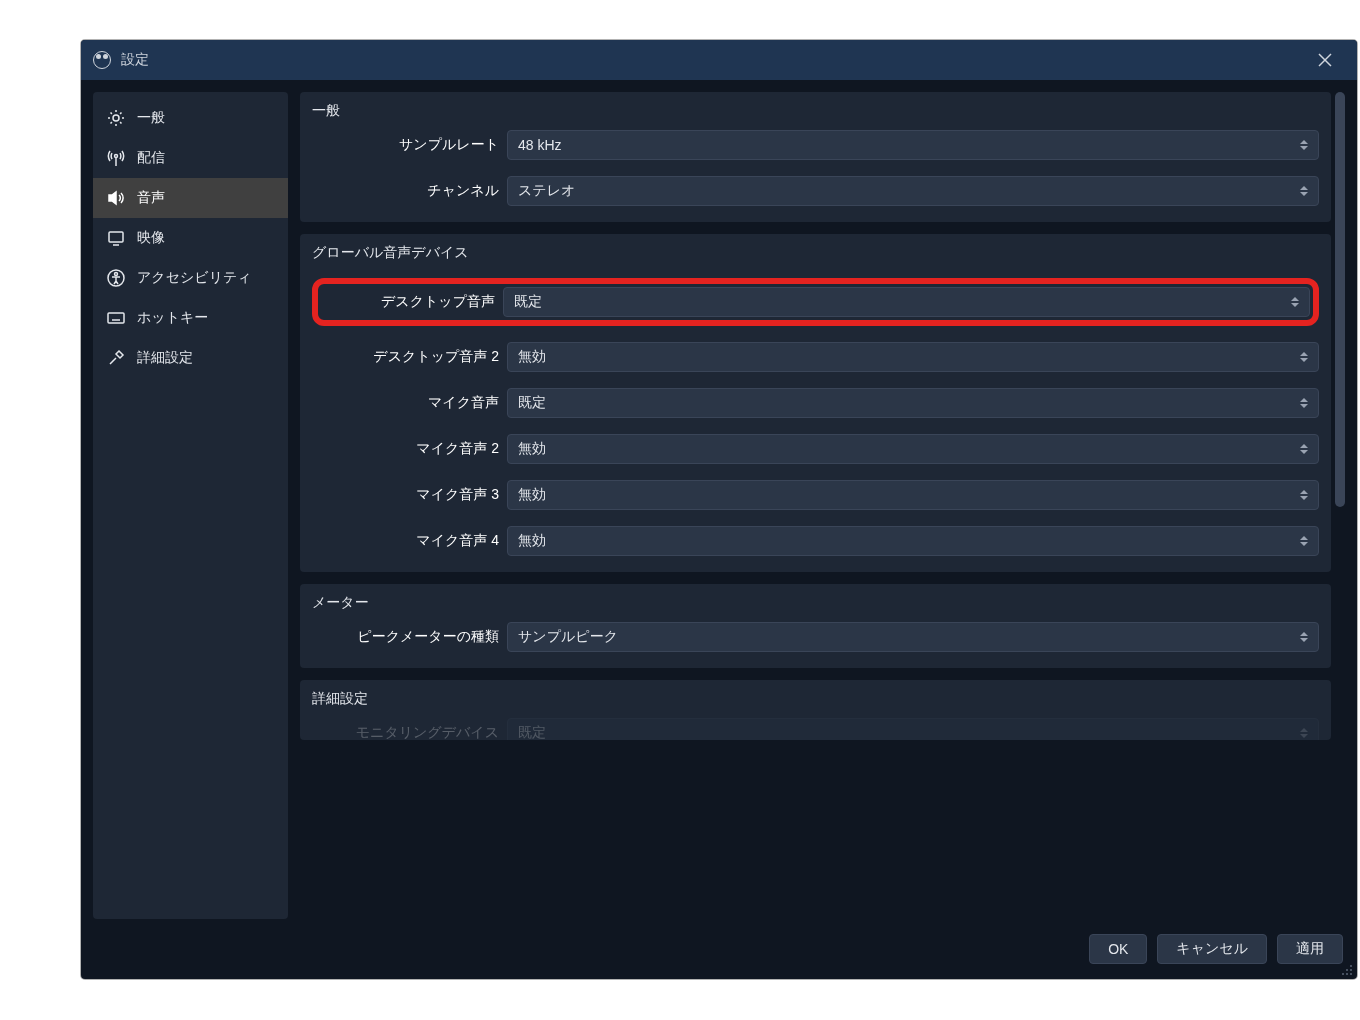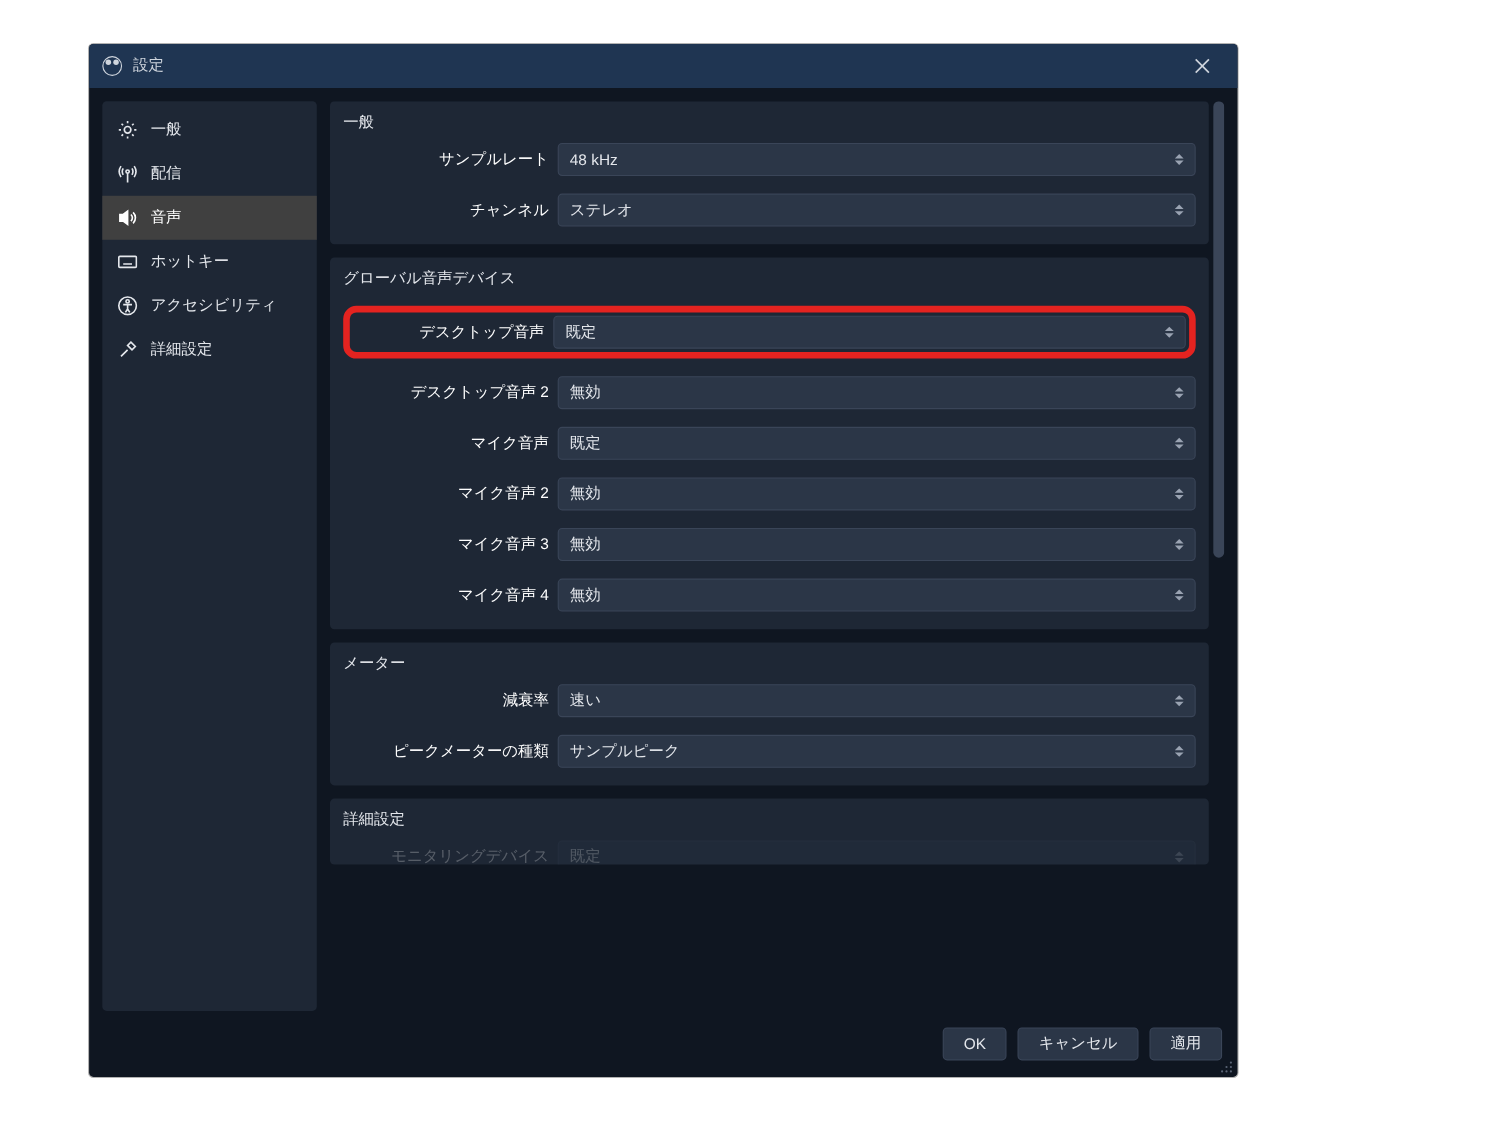"設定" .window { width: 1044px -> 1276px }
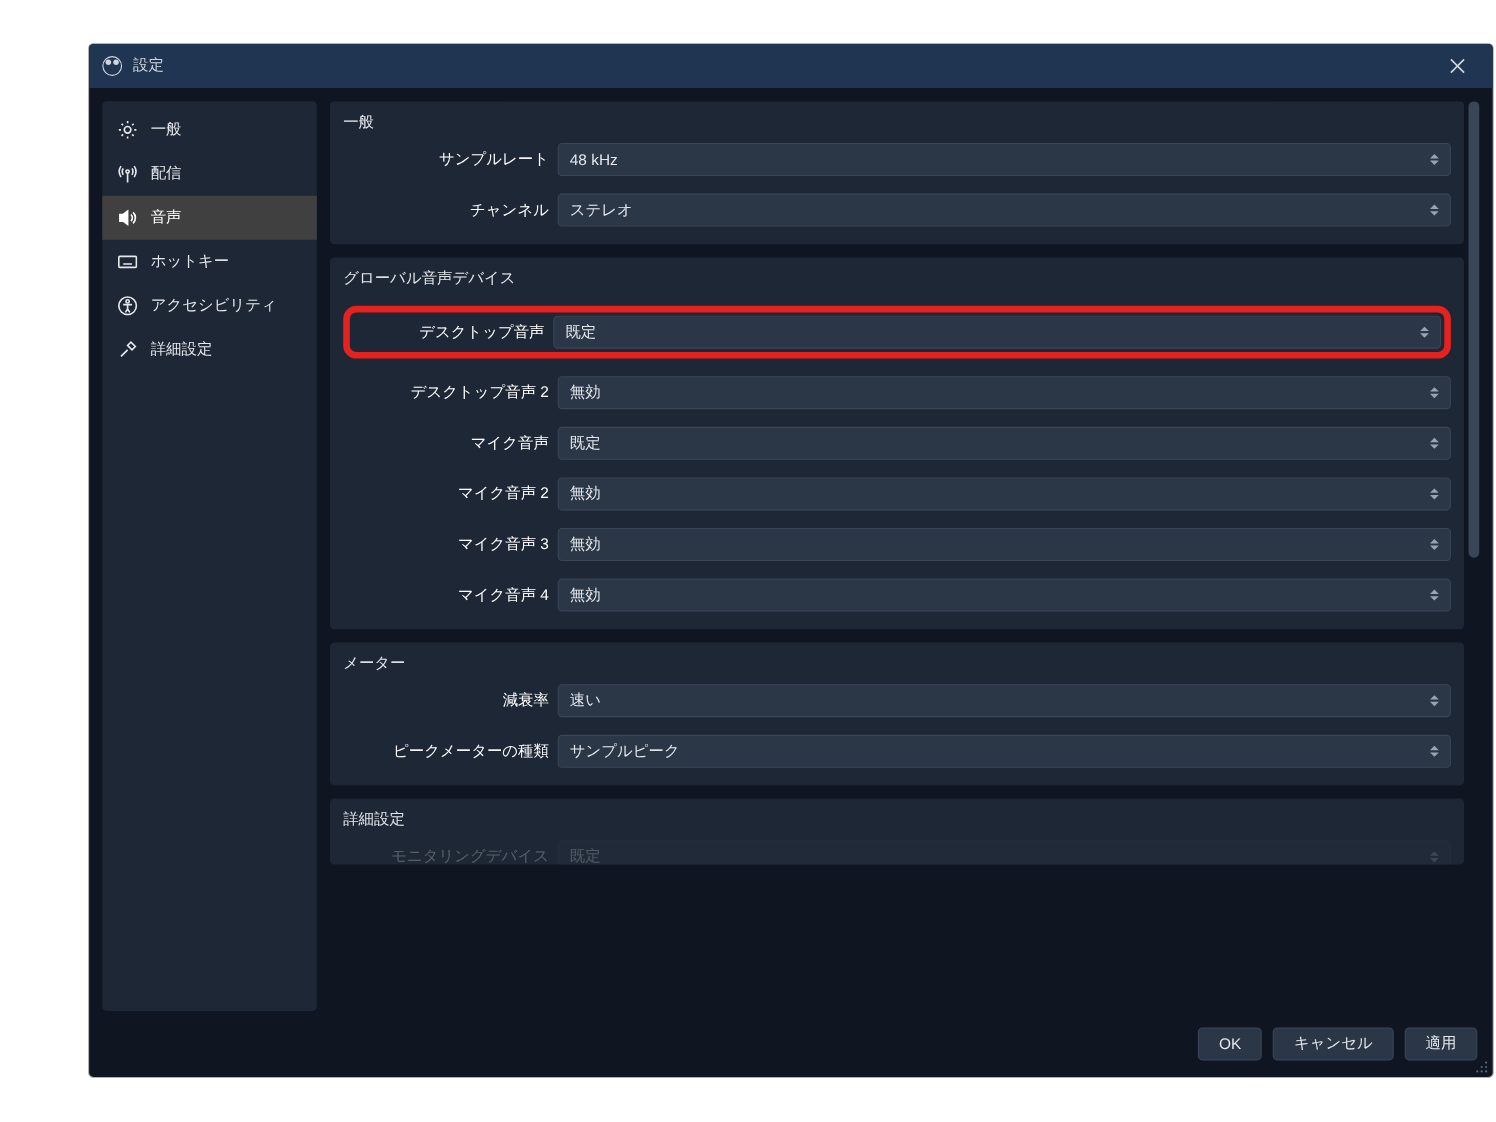"映像" div.sidebar-item { html: none -> <div> <span> <svg> <rect></rect> <line></line> </svg> </span> <span>映像</span> </div> }
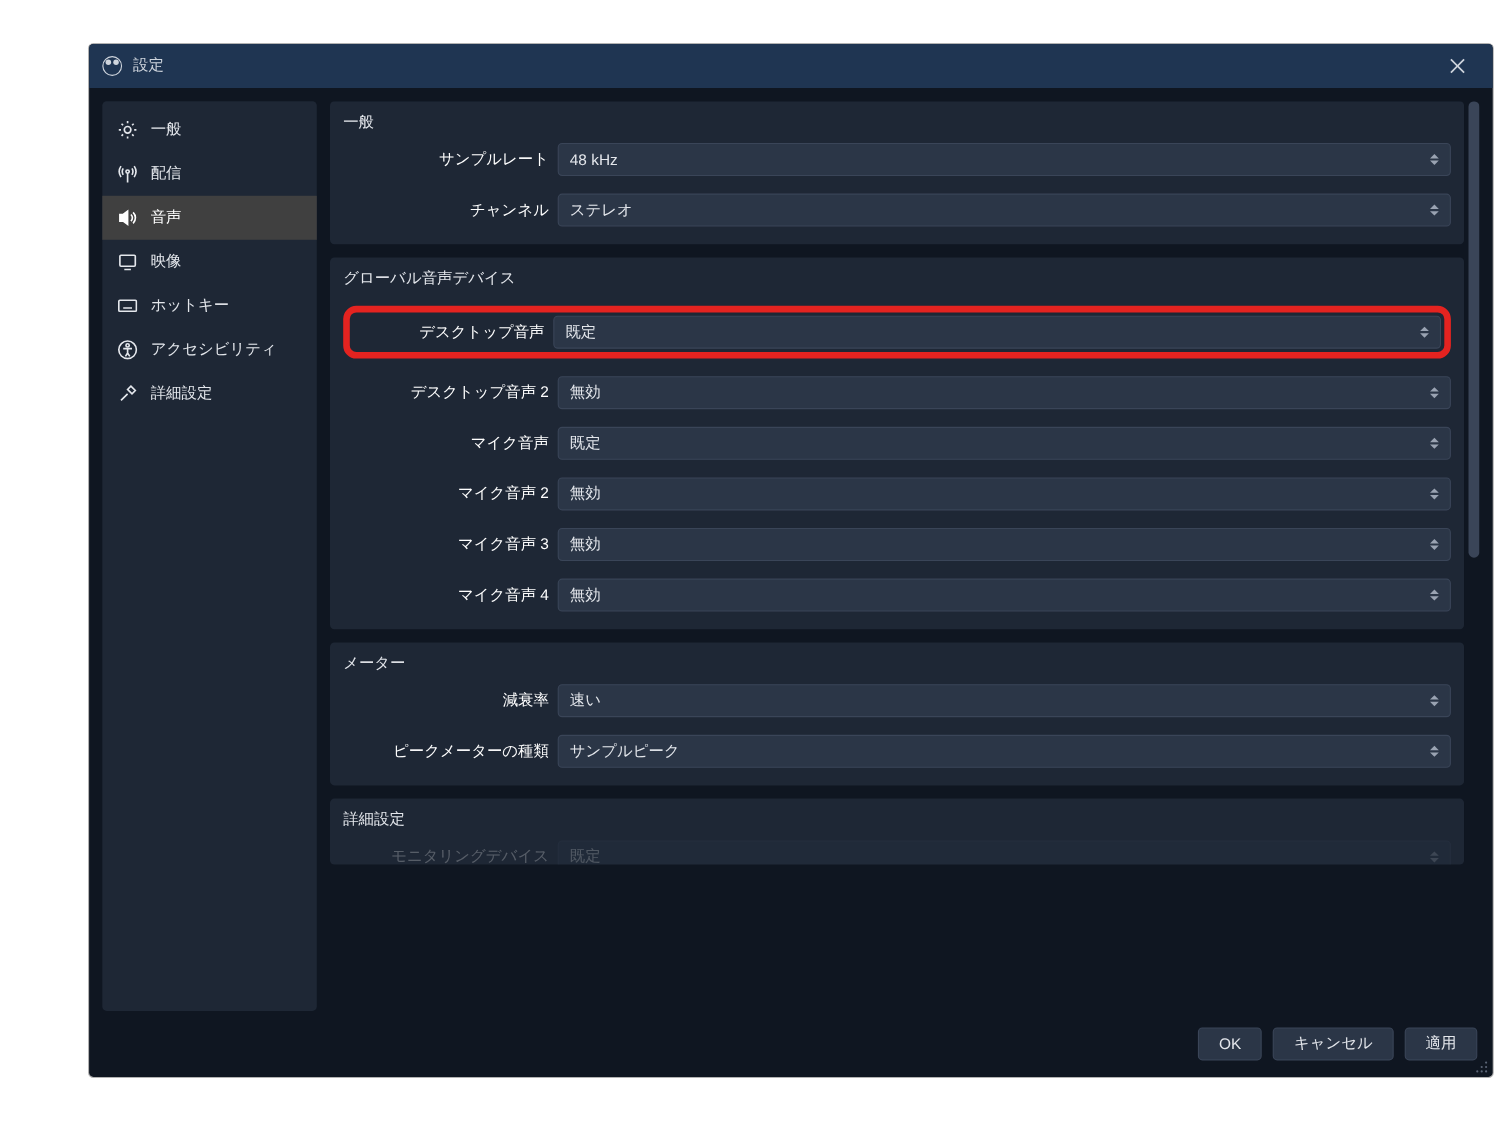"ホットキー" div.sidebar-item { order: before "アクセシビリティ" -> after "アクセシビリティ" }
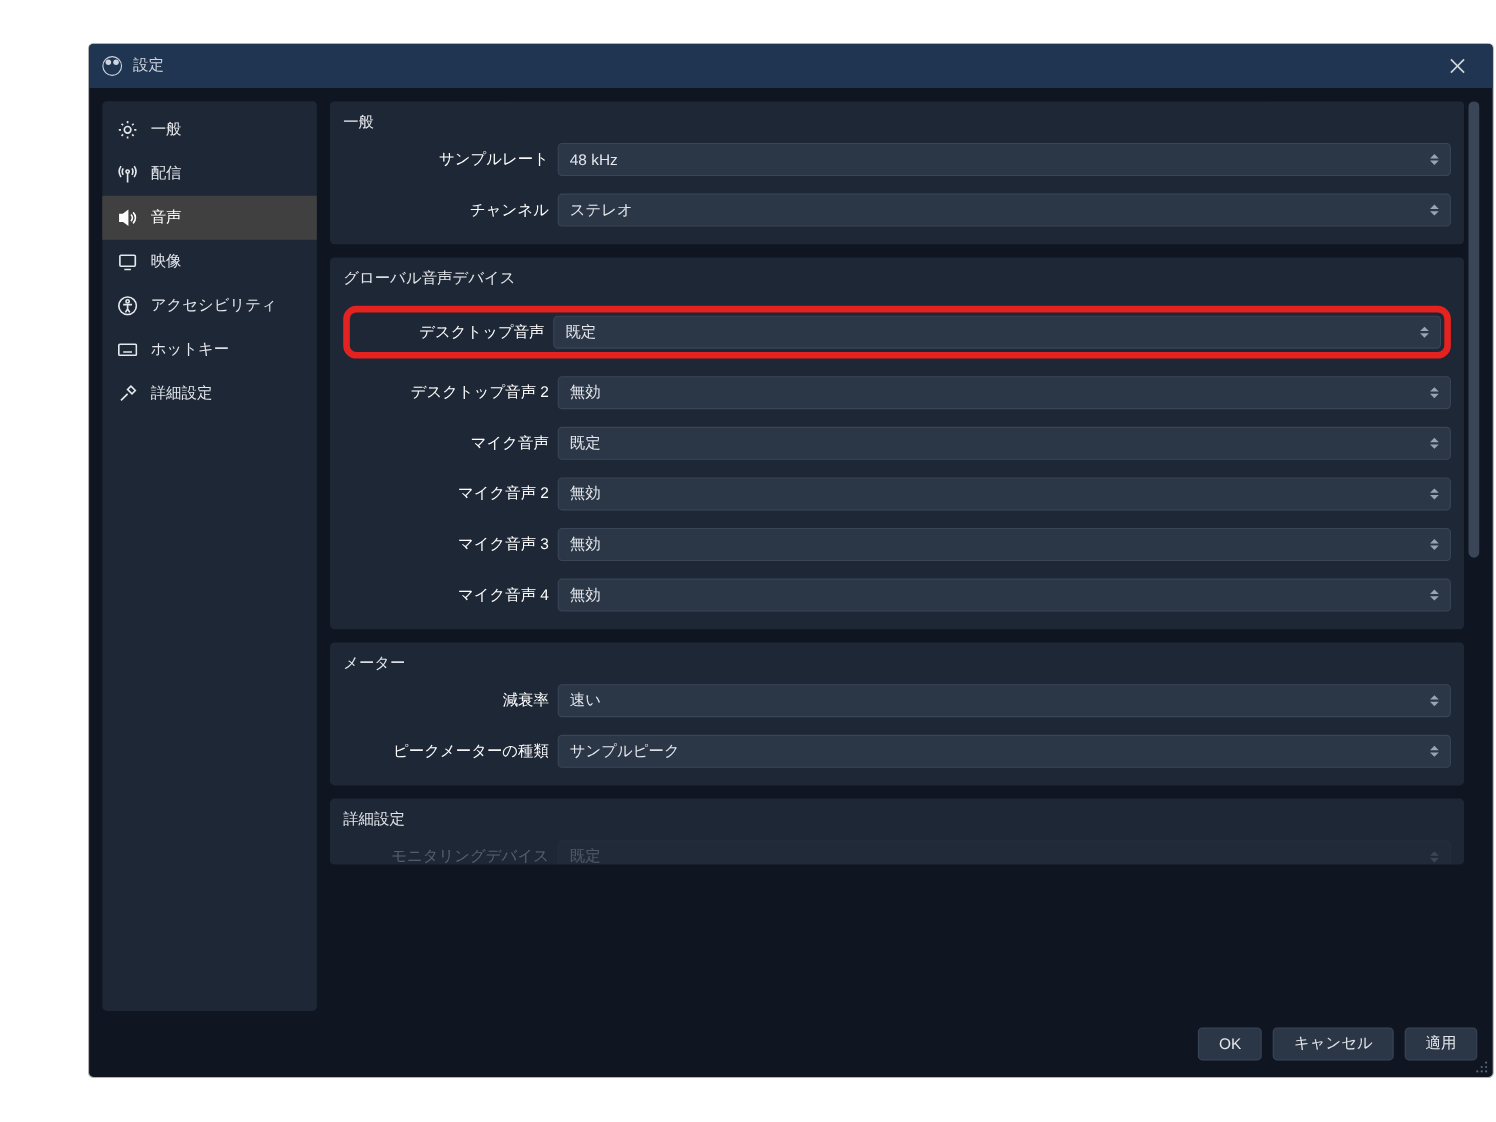"減衰率" div.field-row { html: <div> <div>減衰率</div> <div> <span>速い</span> <span></span> </div> </div> -> none }
